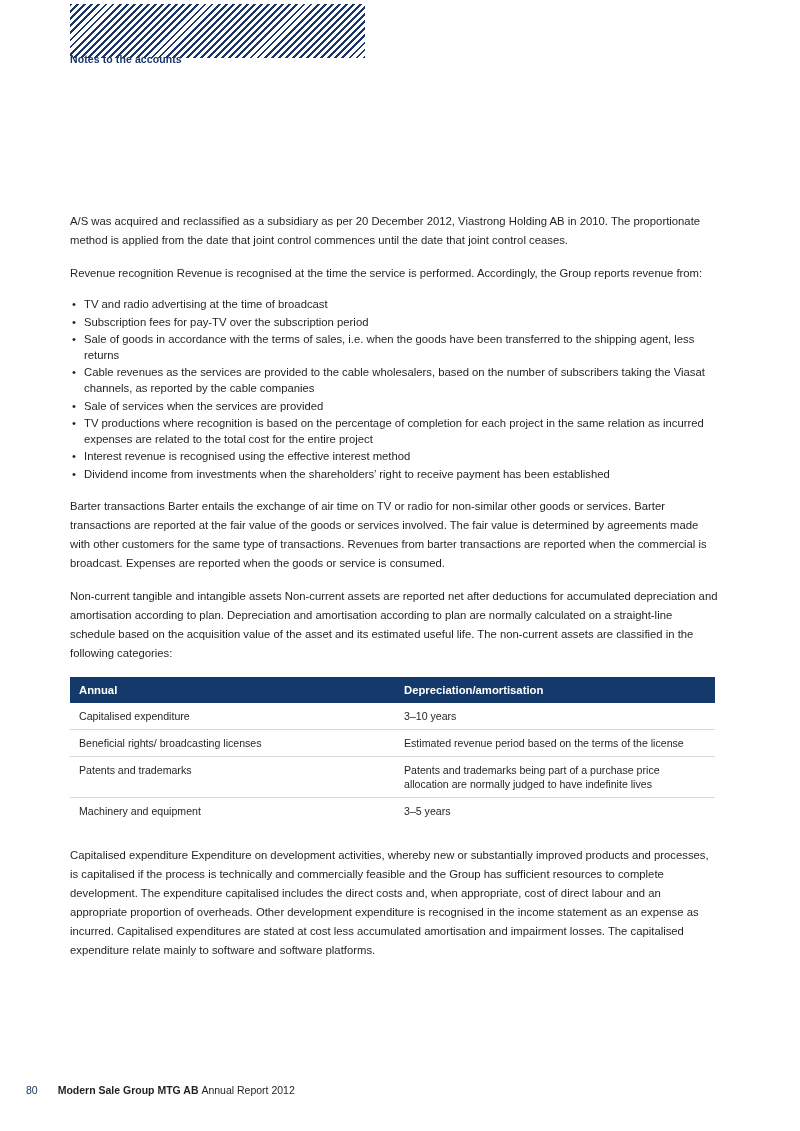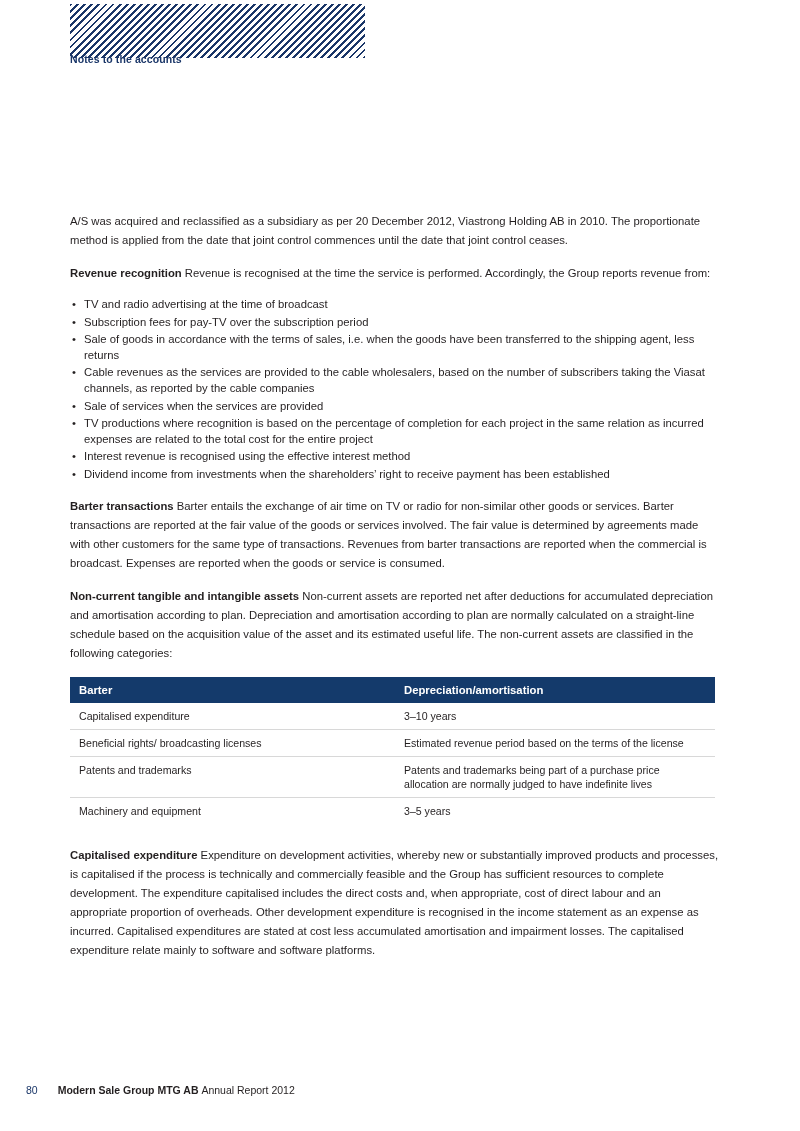"Revenue recognition" .lead { font-weight: bold -> normal }
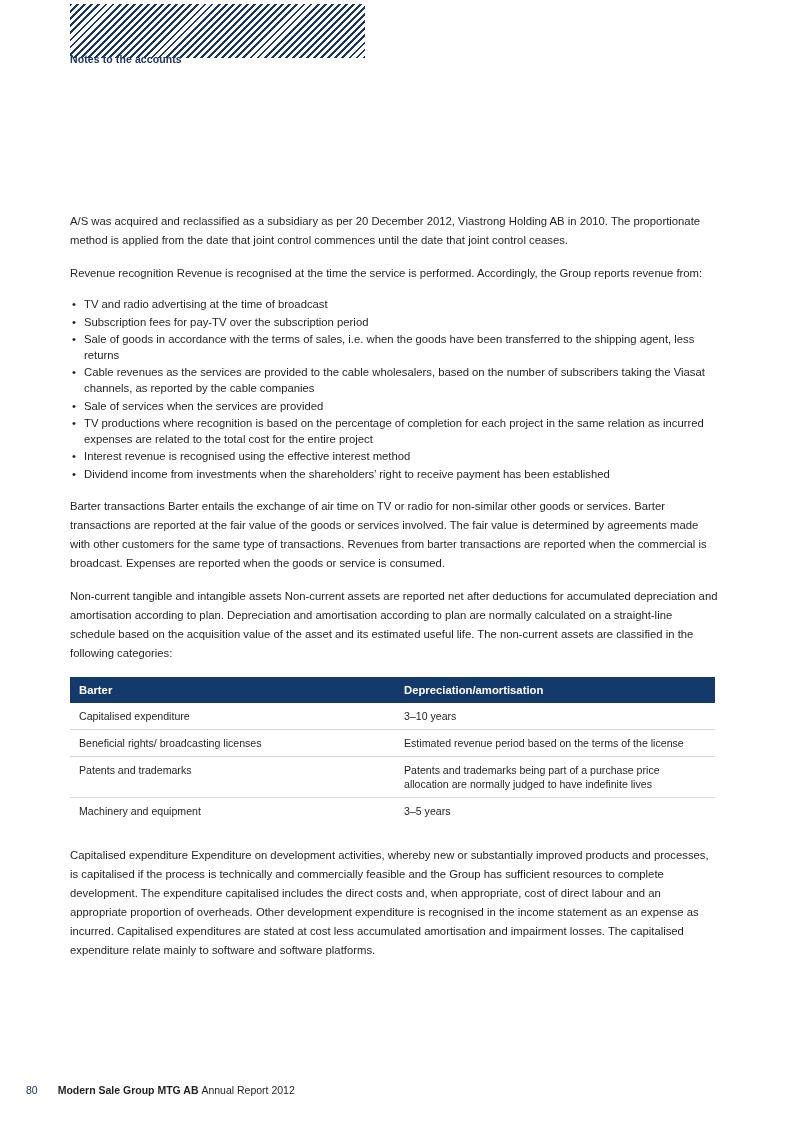"Barter" th { text: Barter -> Annual }
